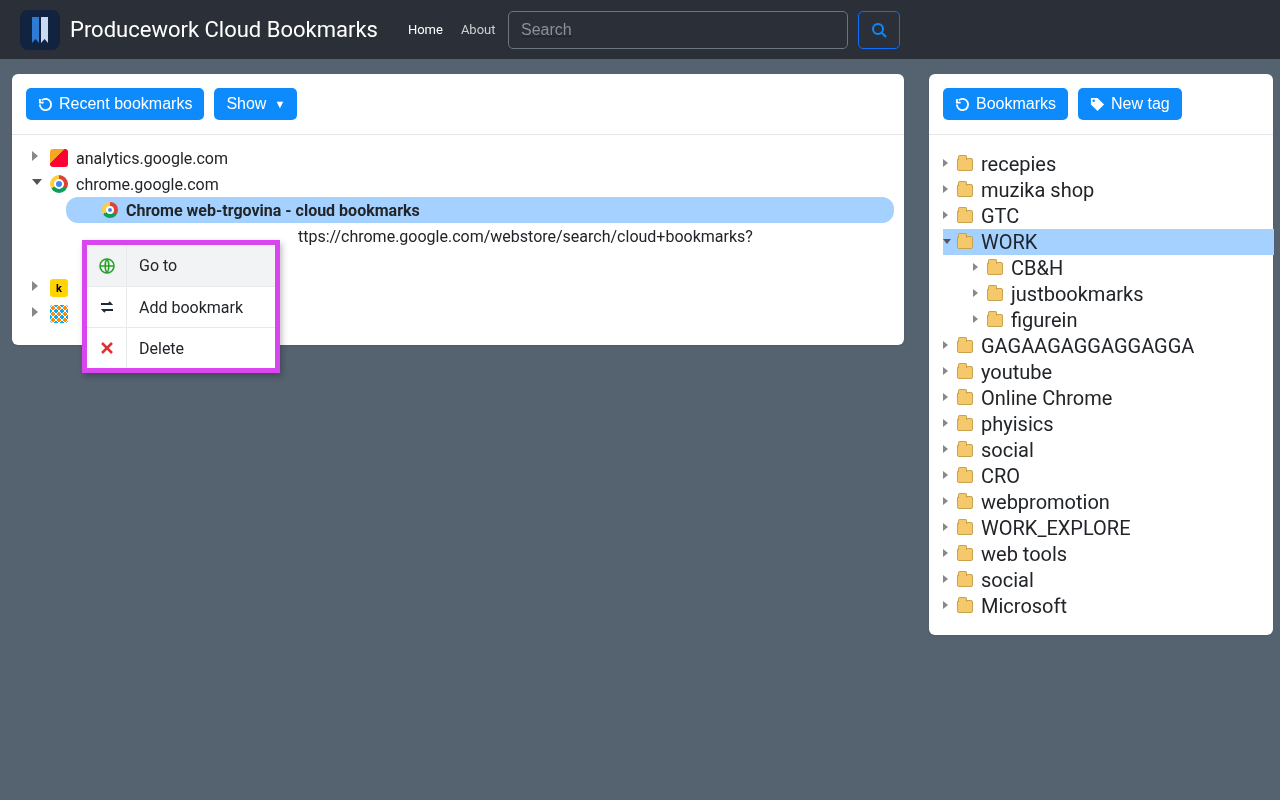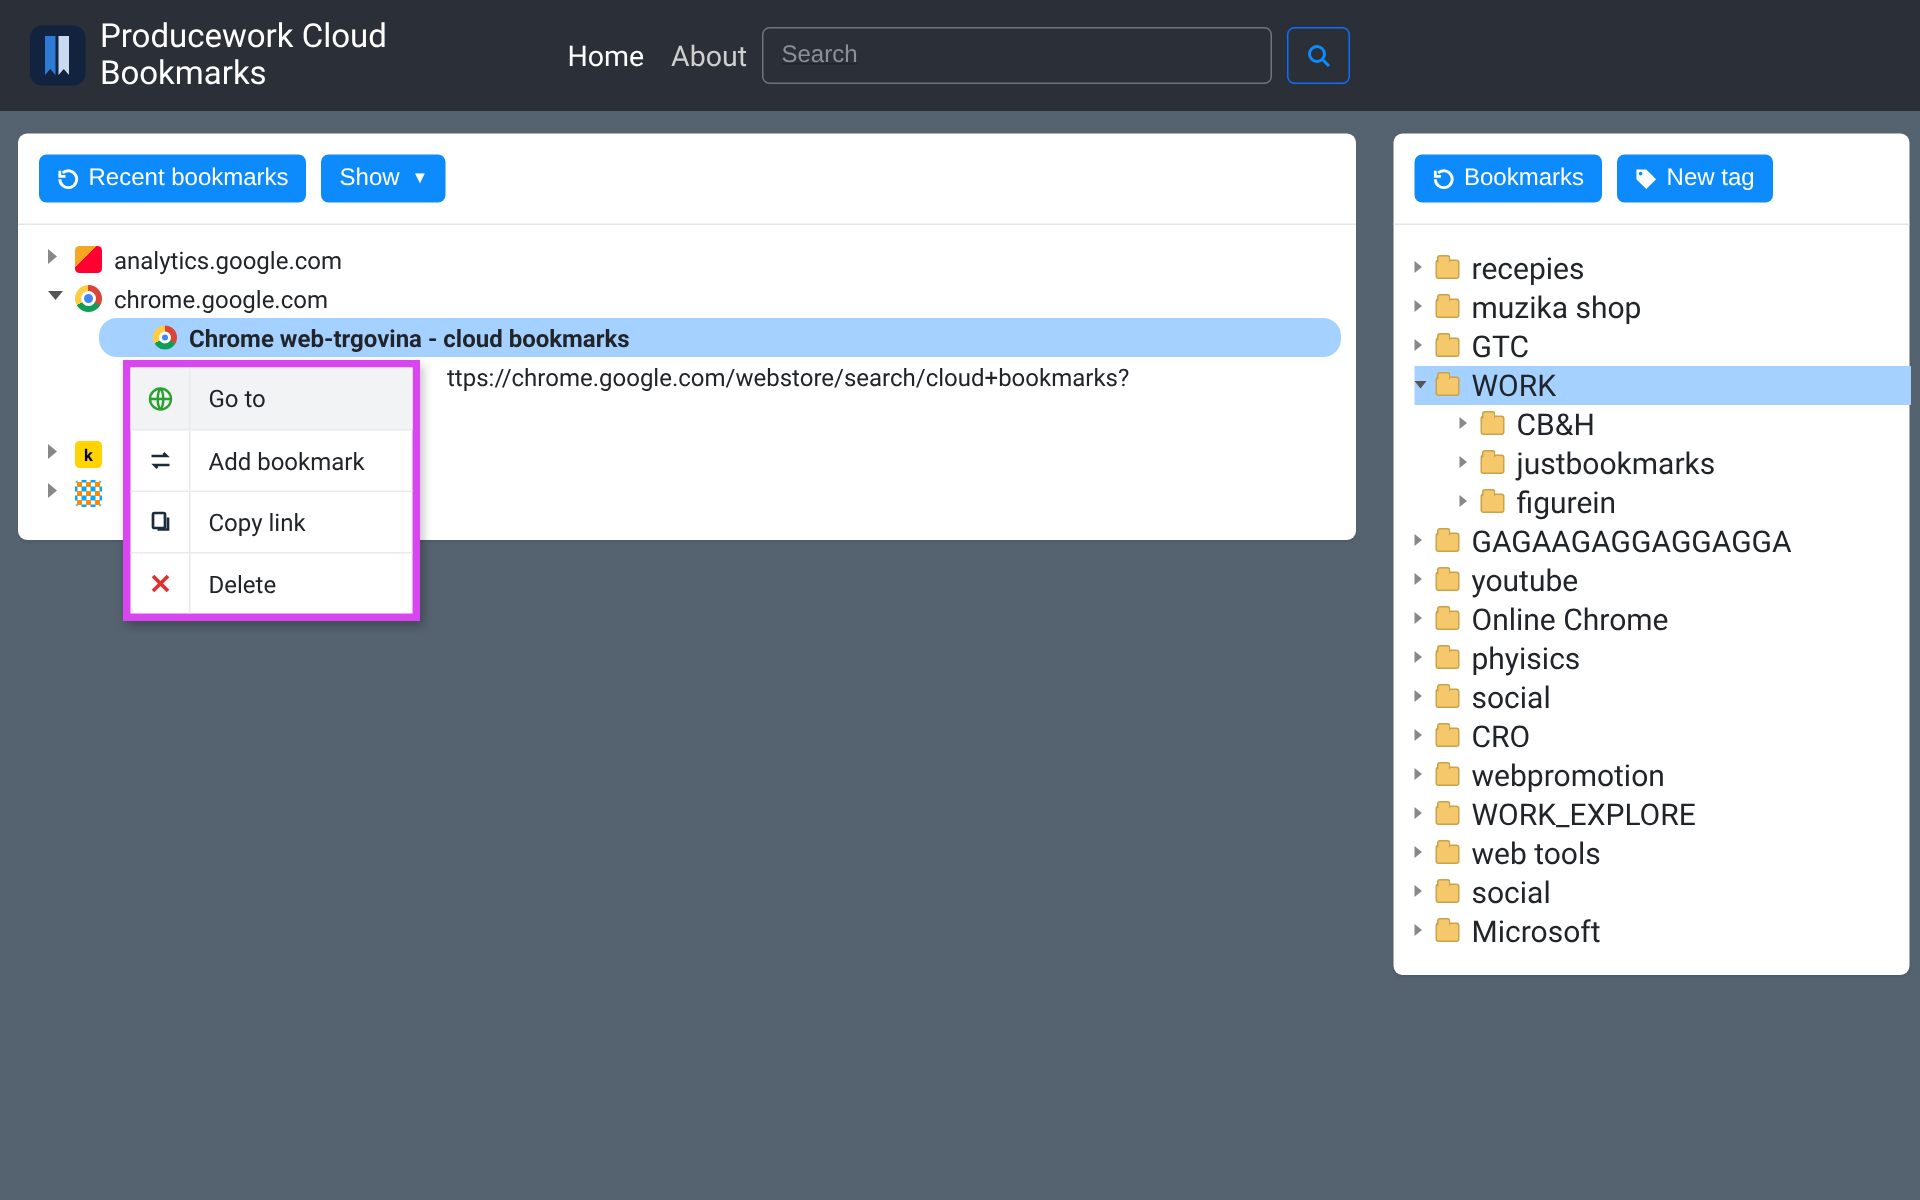"Producework Cloud Bookmarks" .navbar { height: 74px -> 59px }
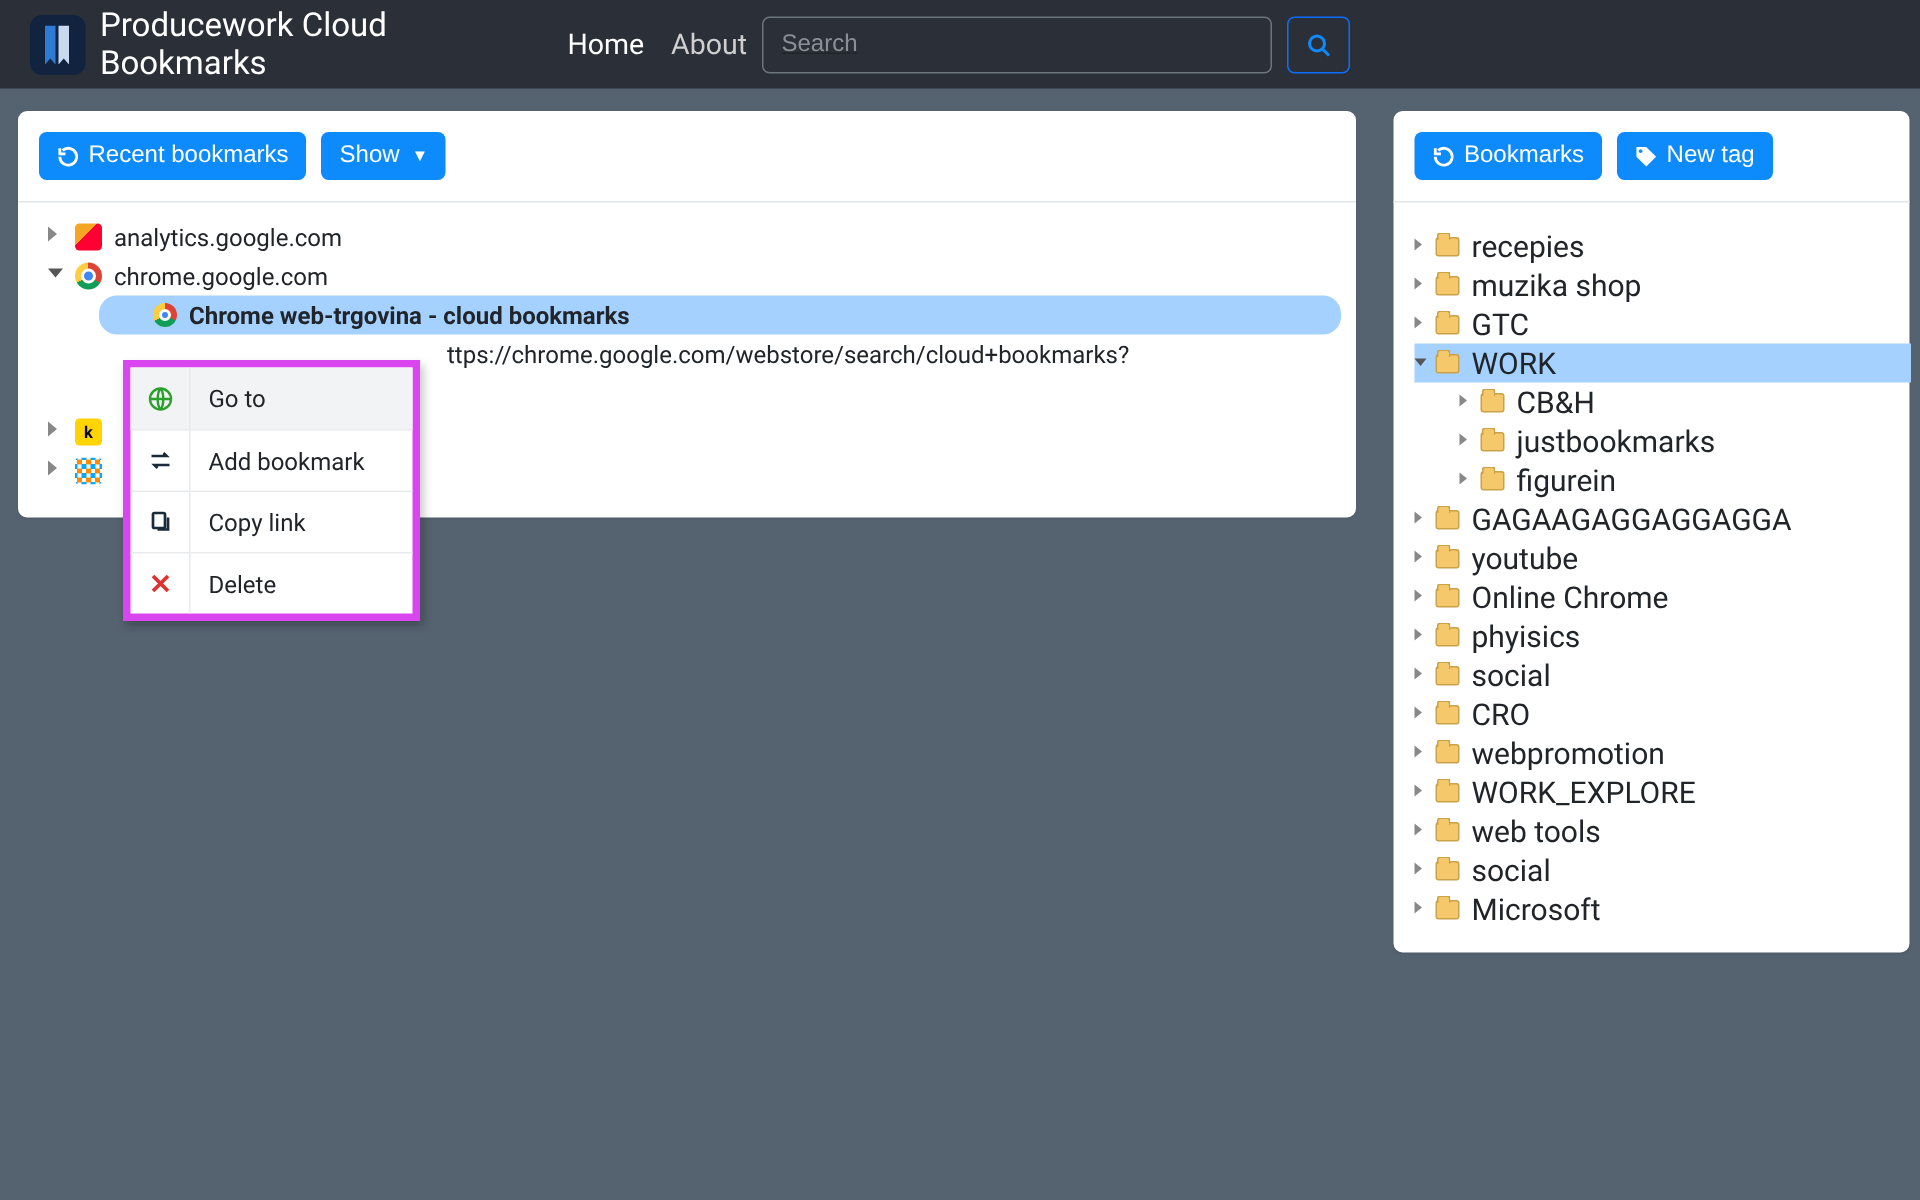"Home" .navlinks a { font-size: 19px -> 13px }
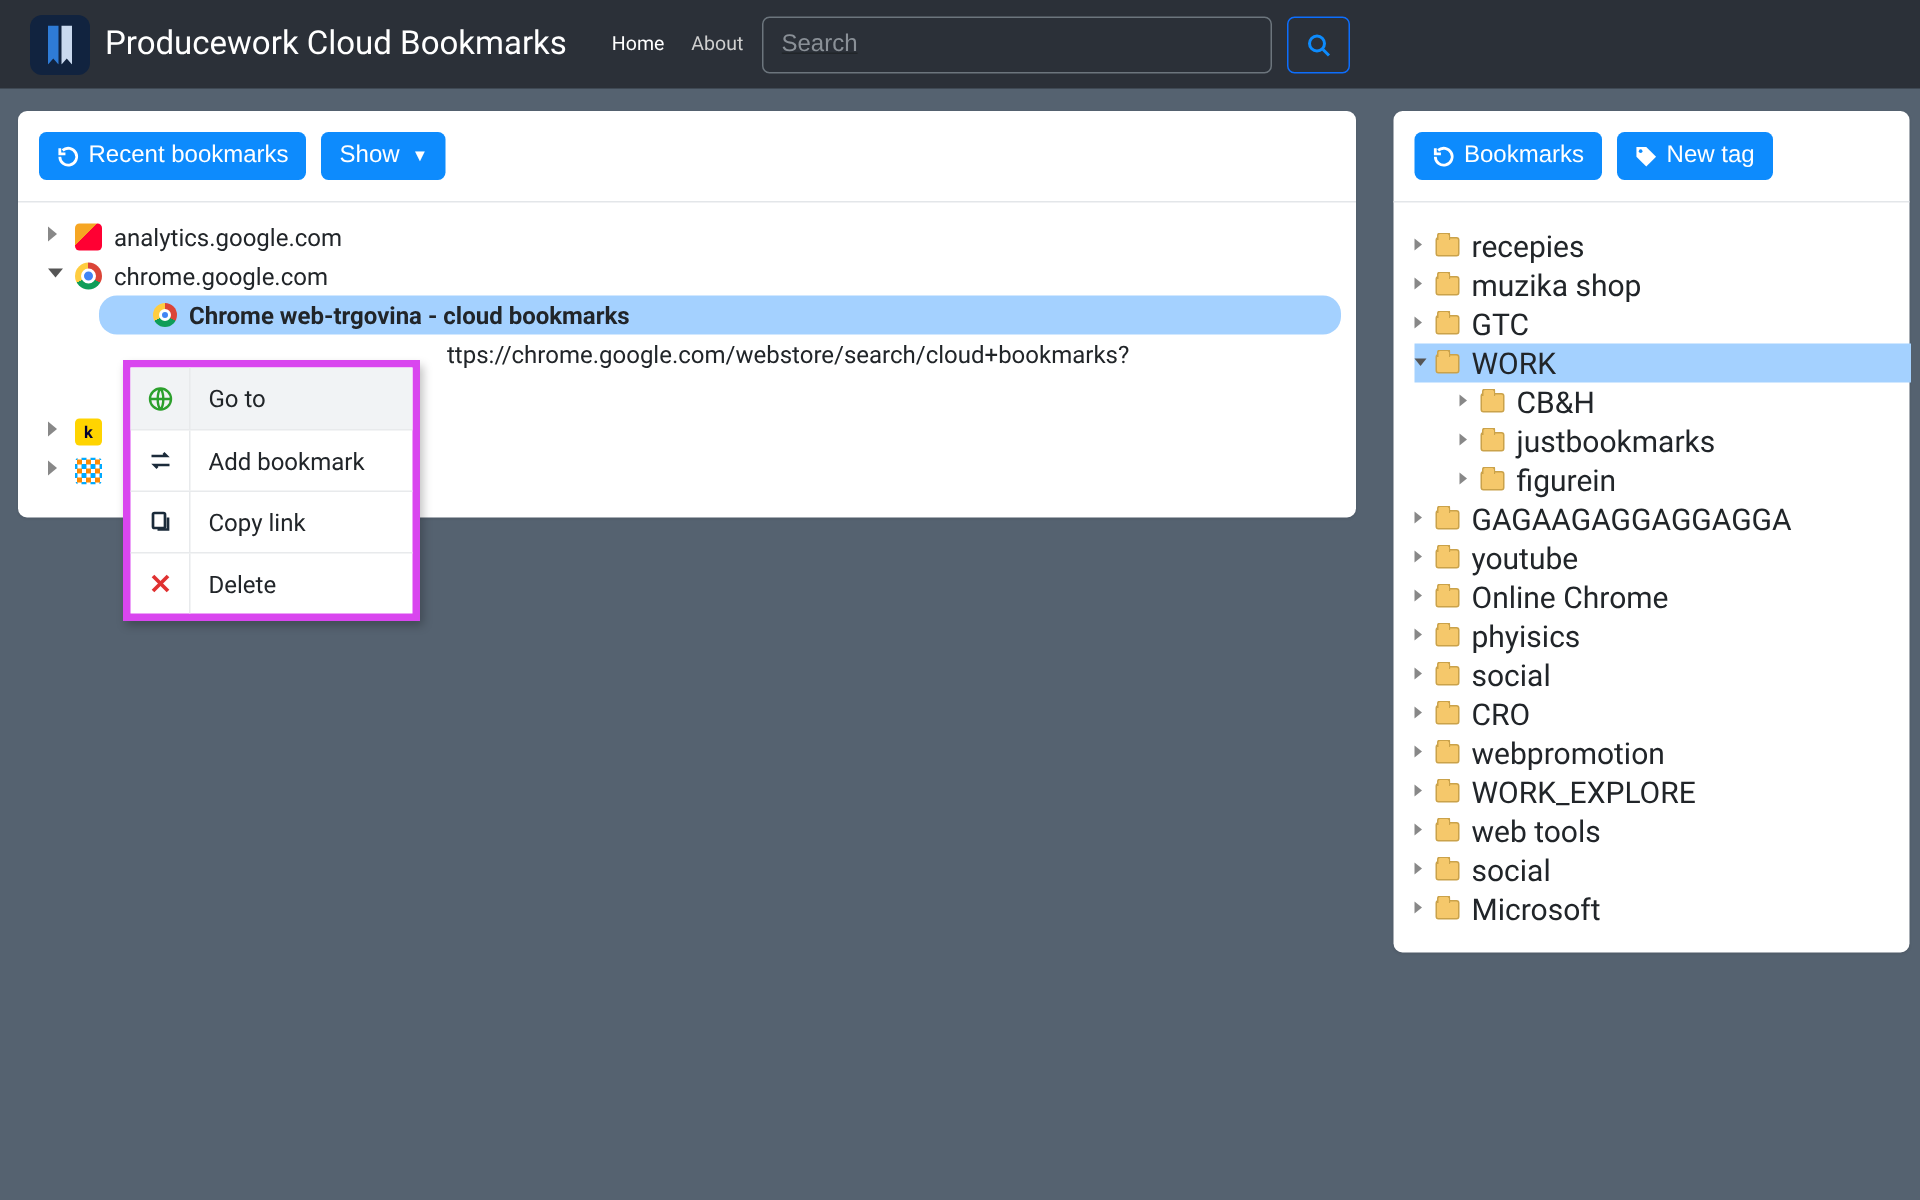"Copy link" div.cm-row { html: <div> <div> <svg> <rect></rect> <path></path> </svg> </div> <div>Copy link</div> </div> -> none }
